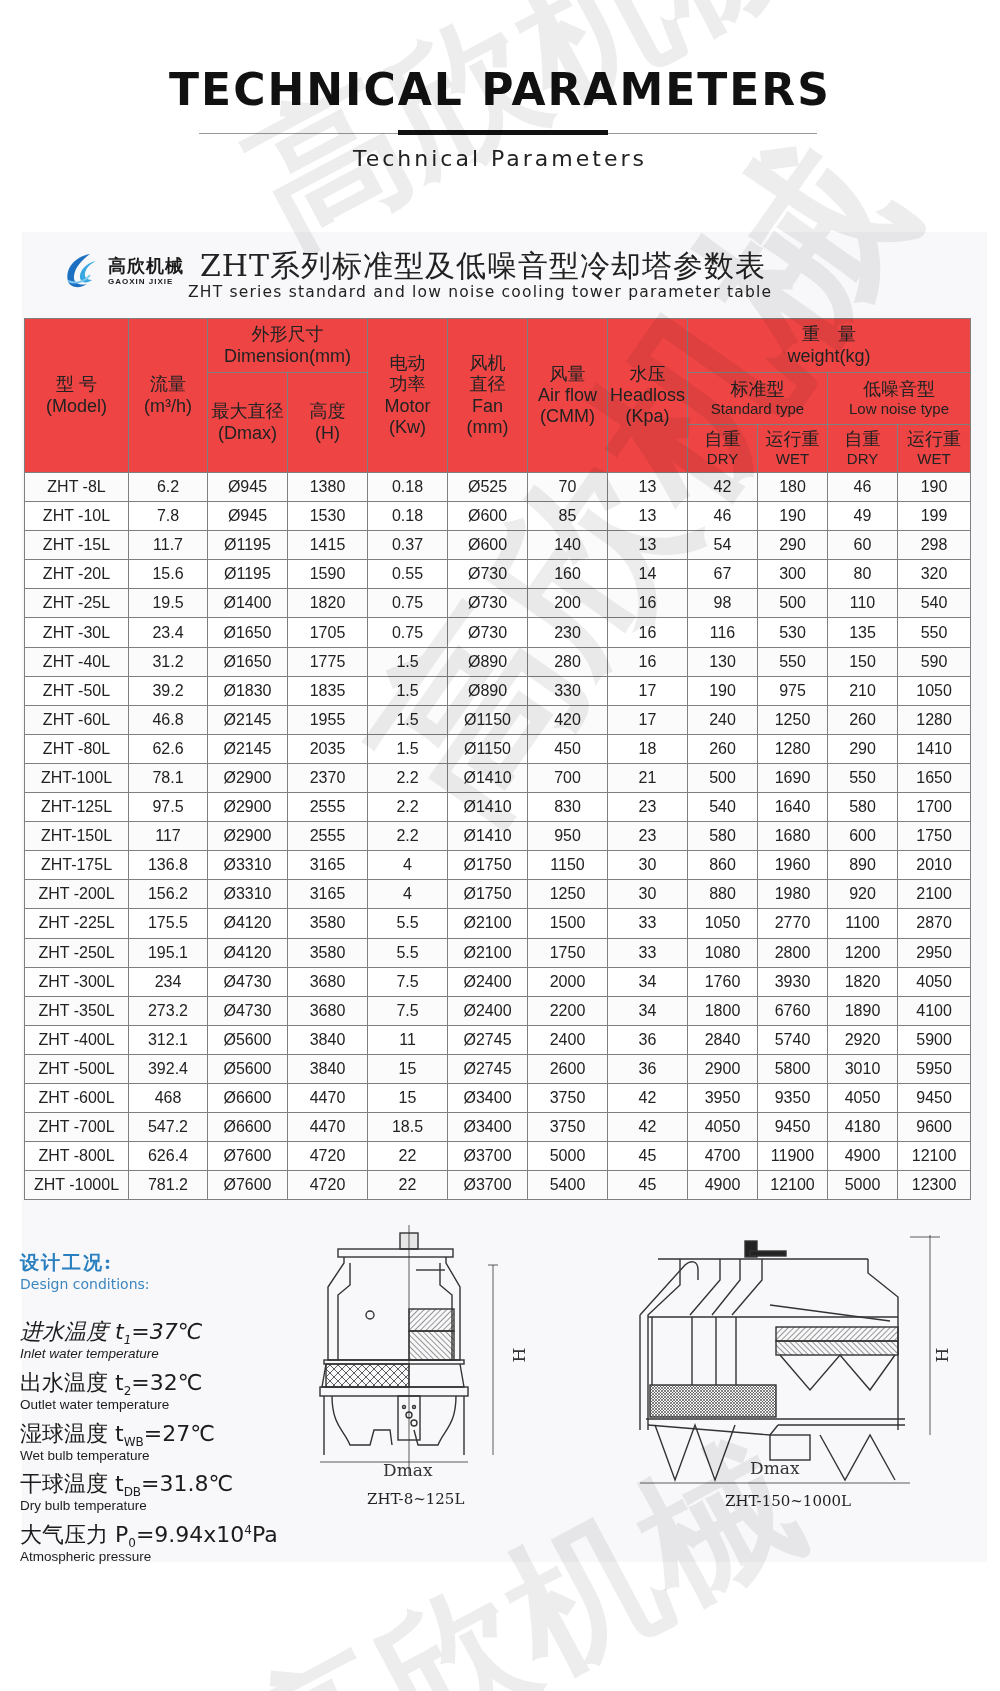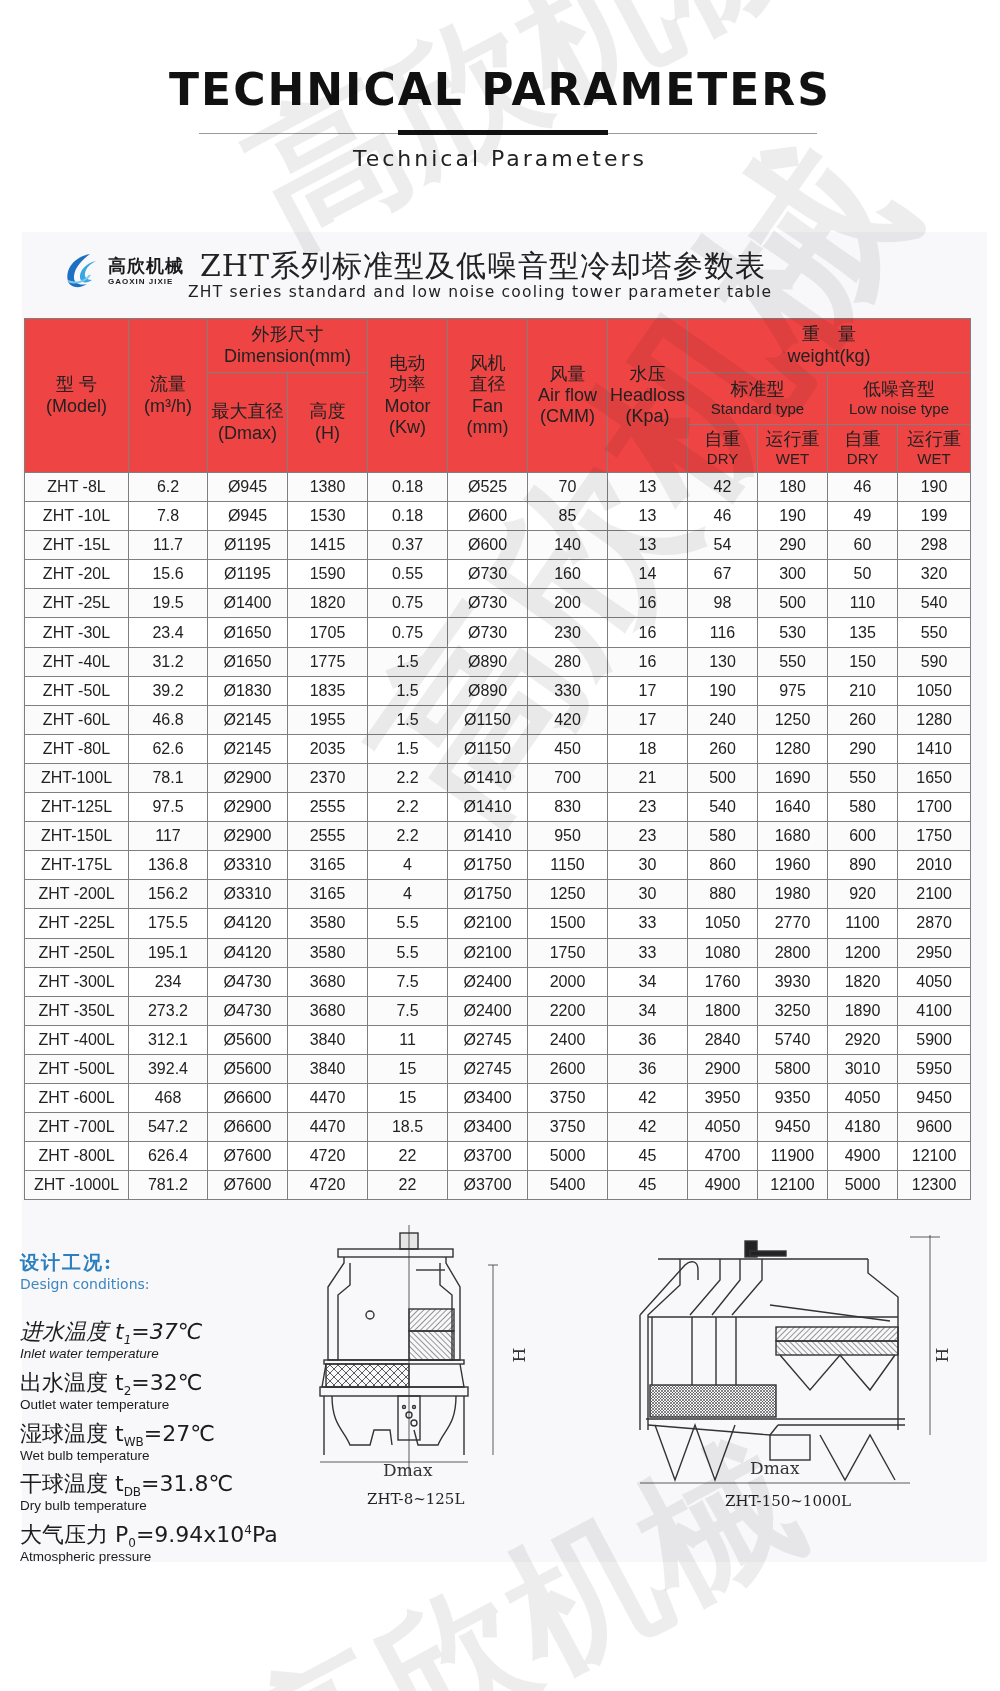"50" td { text: 50 -> 80 }
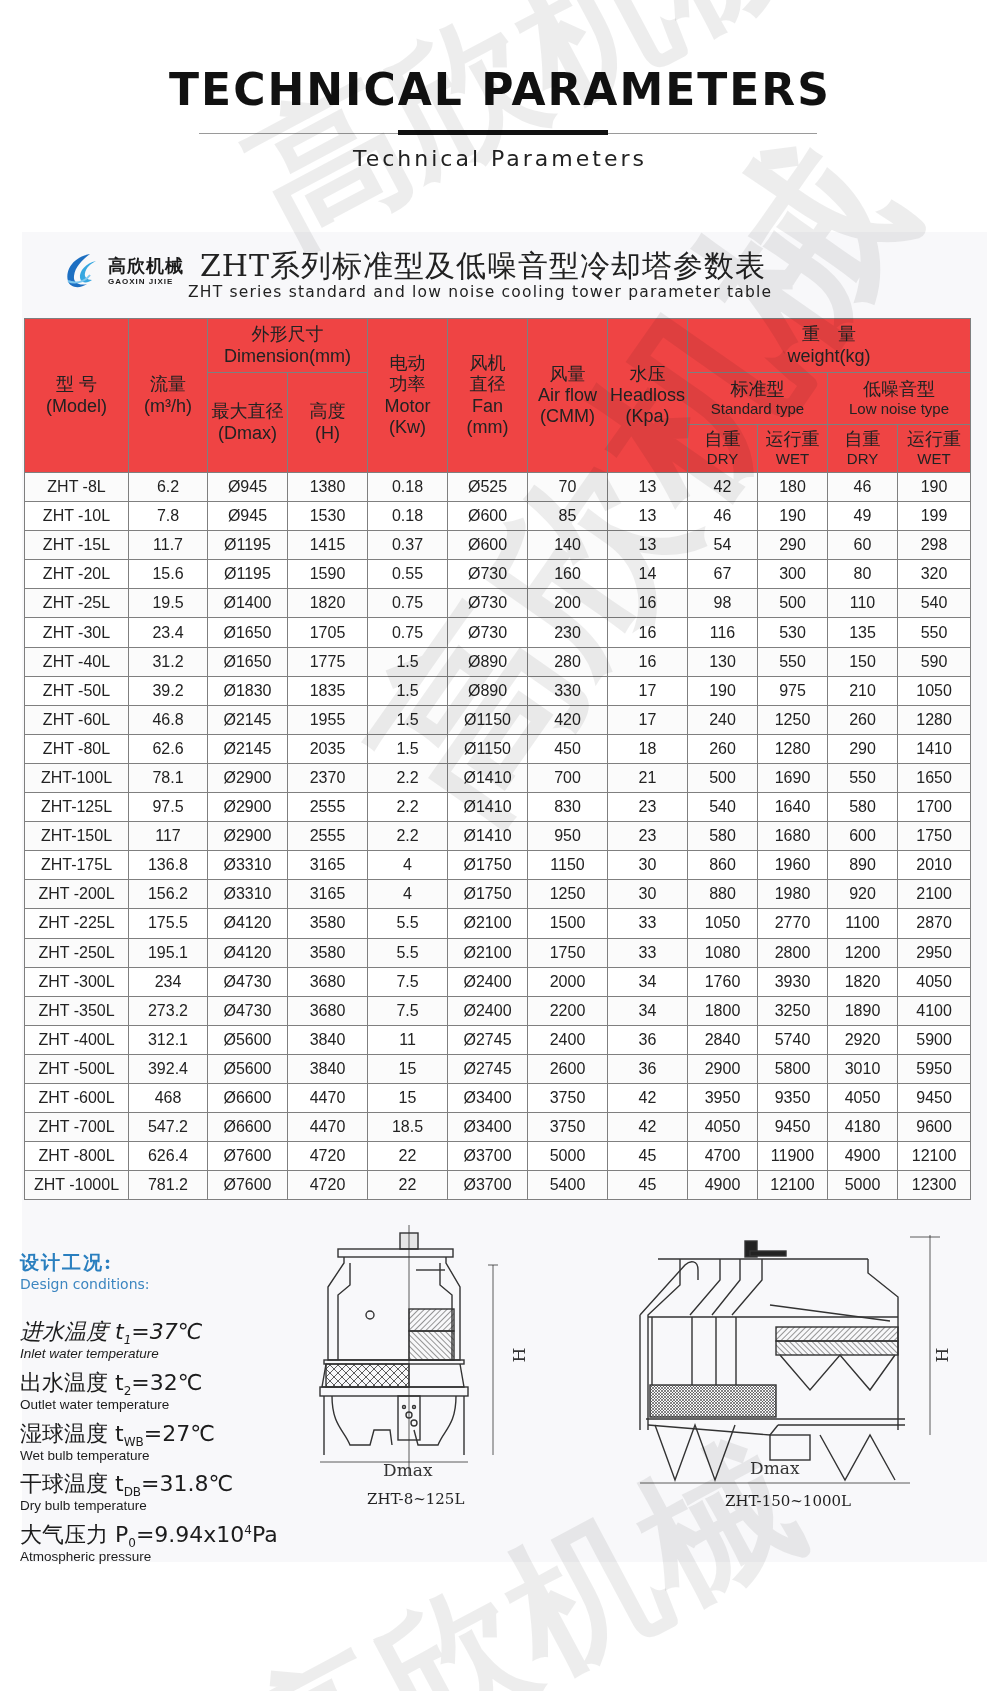"3250" td { text: 3250 -> 6760 }
